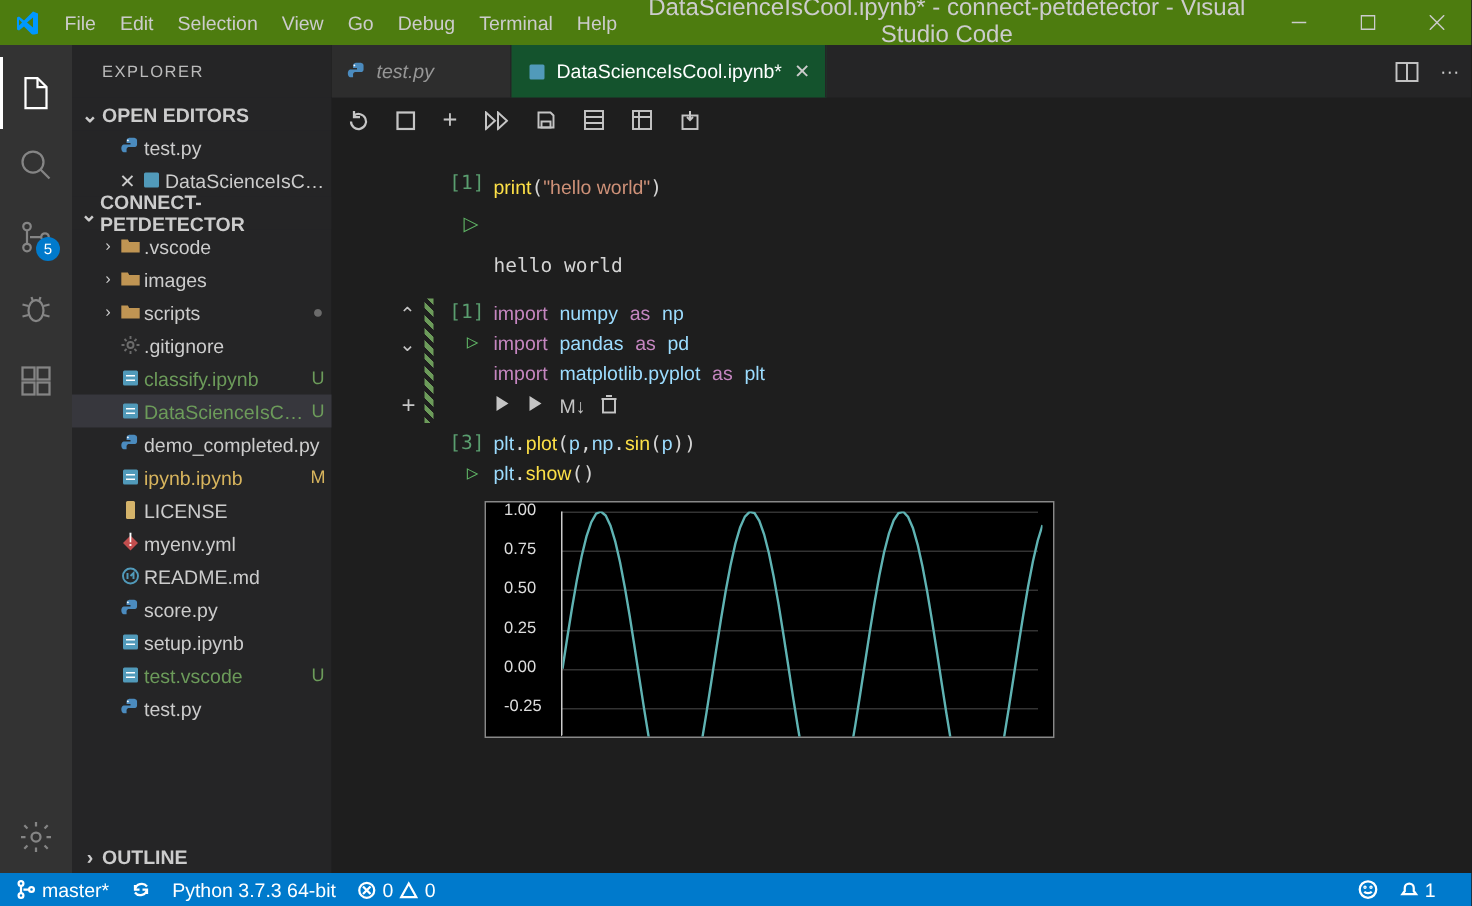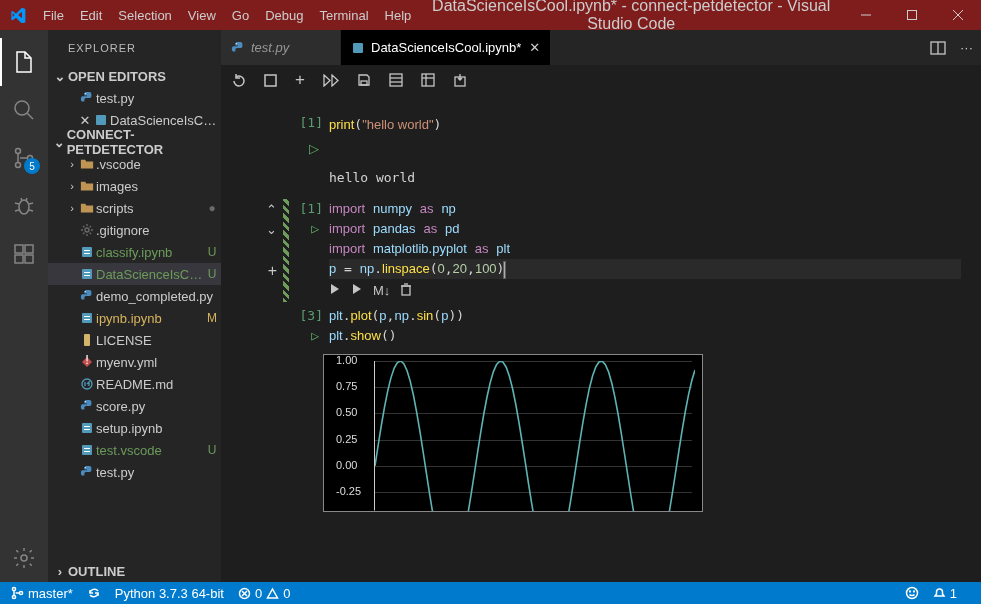"File" .titlebar { background: #7f1d1d -> #4d7c0f }
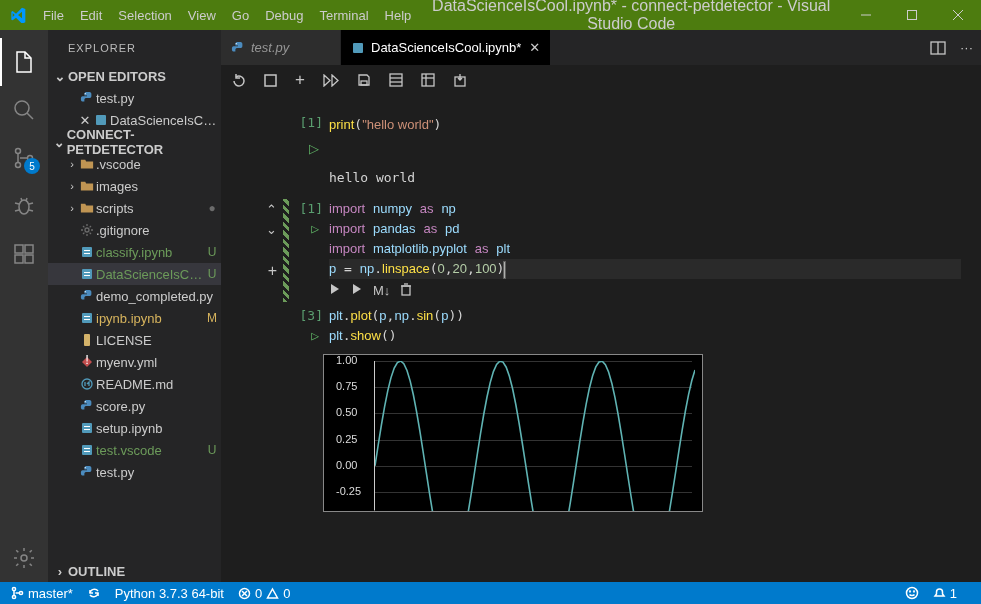"DataScienceIsCool.ipynb*" .tab.active { background: #000000 -> #14532d }
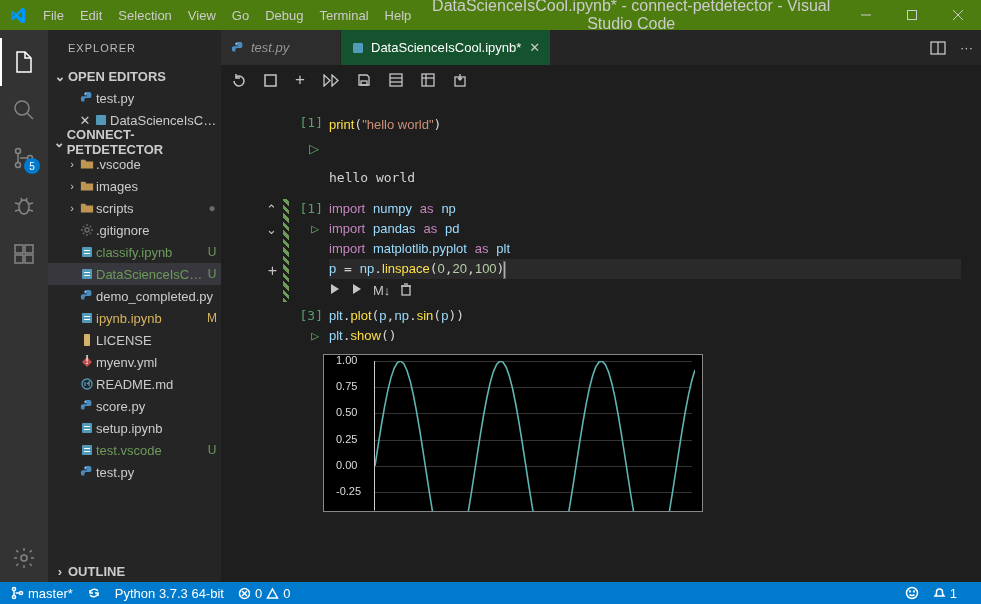"p = np.linspace(0,20,100)" div.code-line { html: <div><span>p</span> = <span>np</span>.<span>linspace</span>(<span>0</span>,<span>20</span>,<span>100</span>)<span></span></div> -> none }
